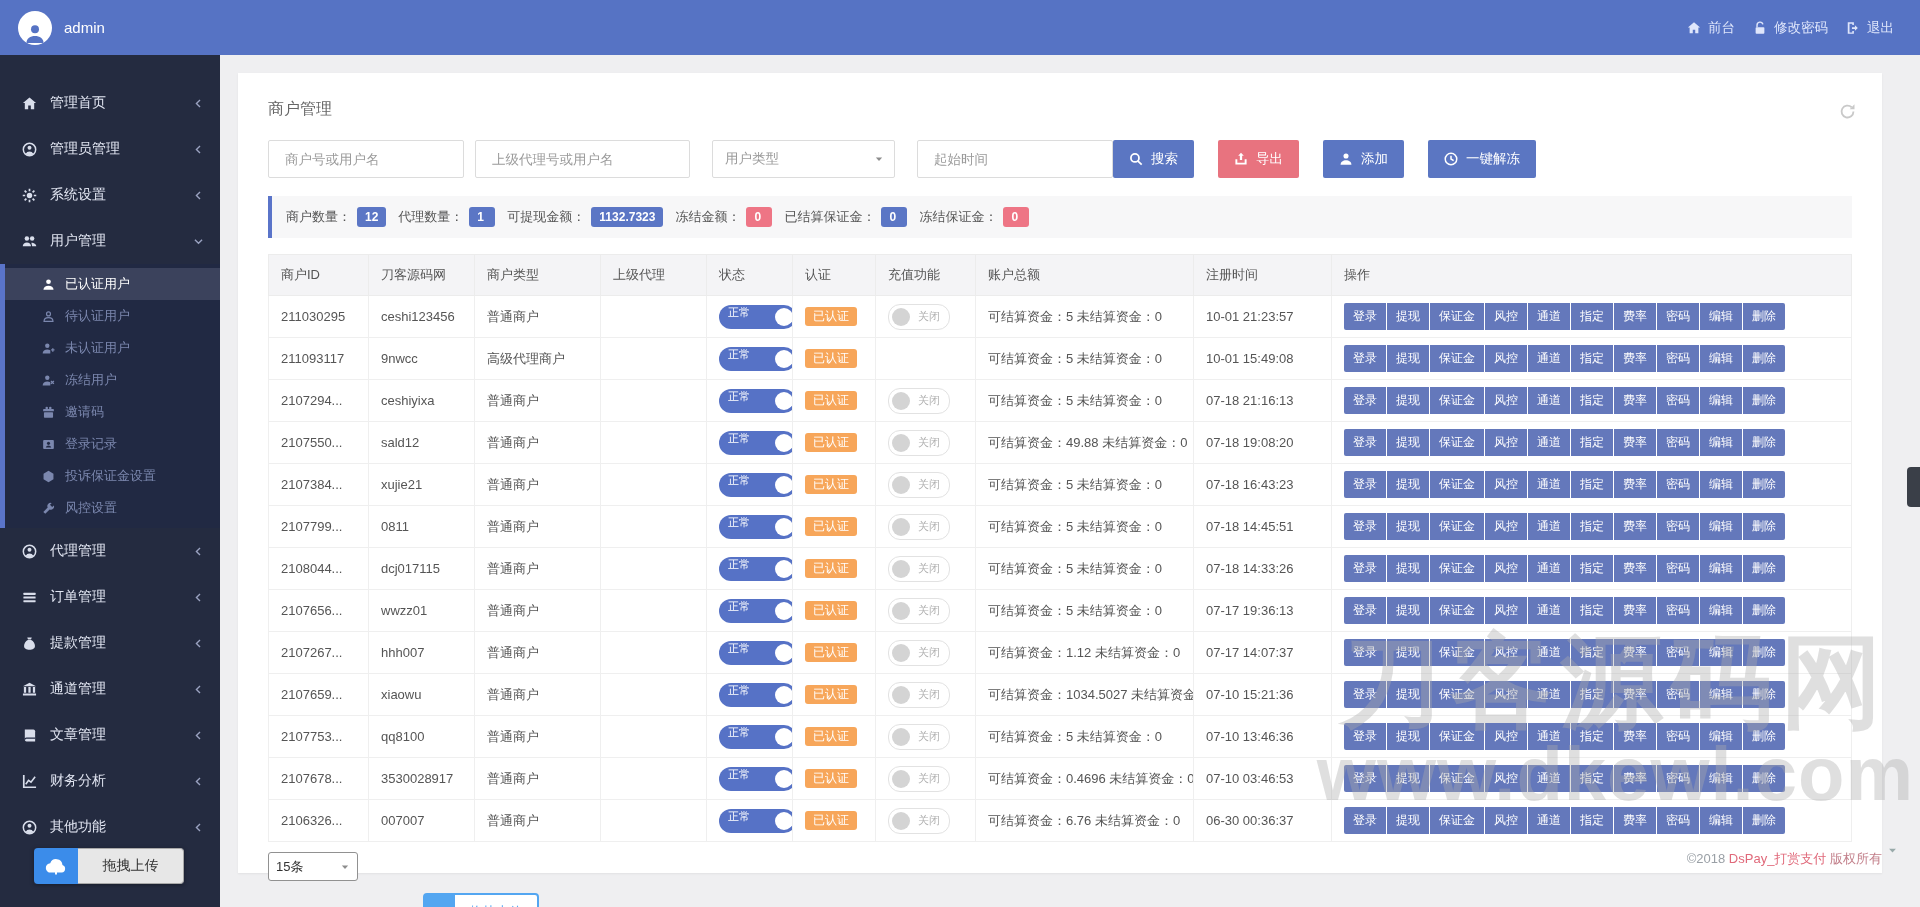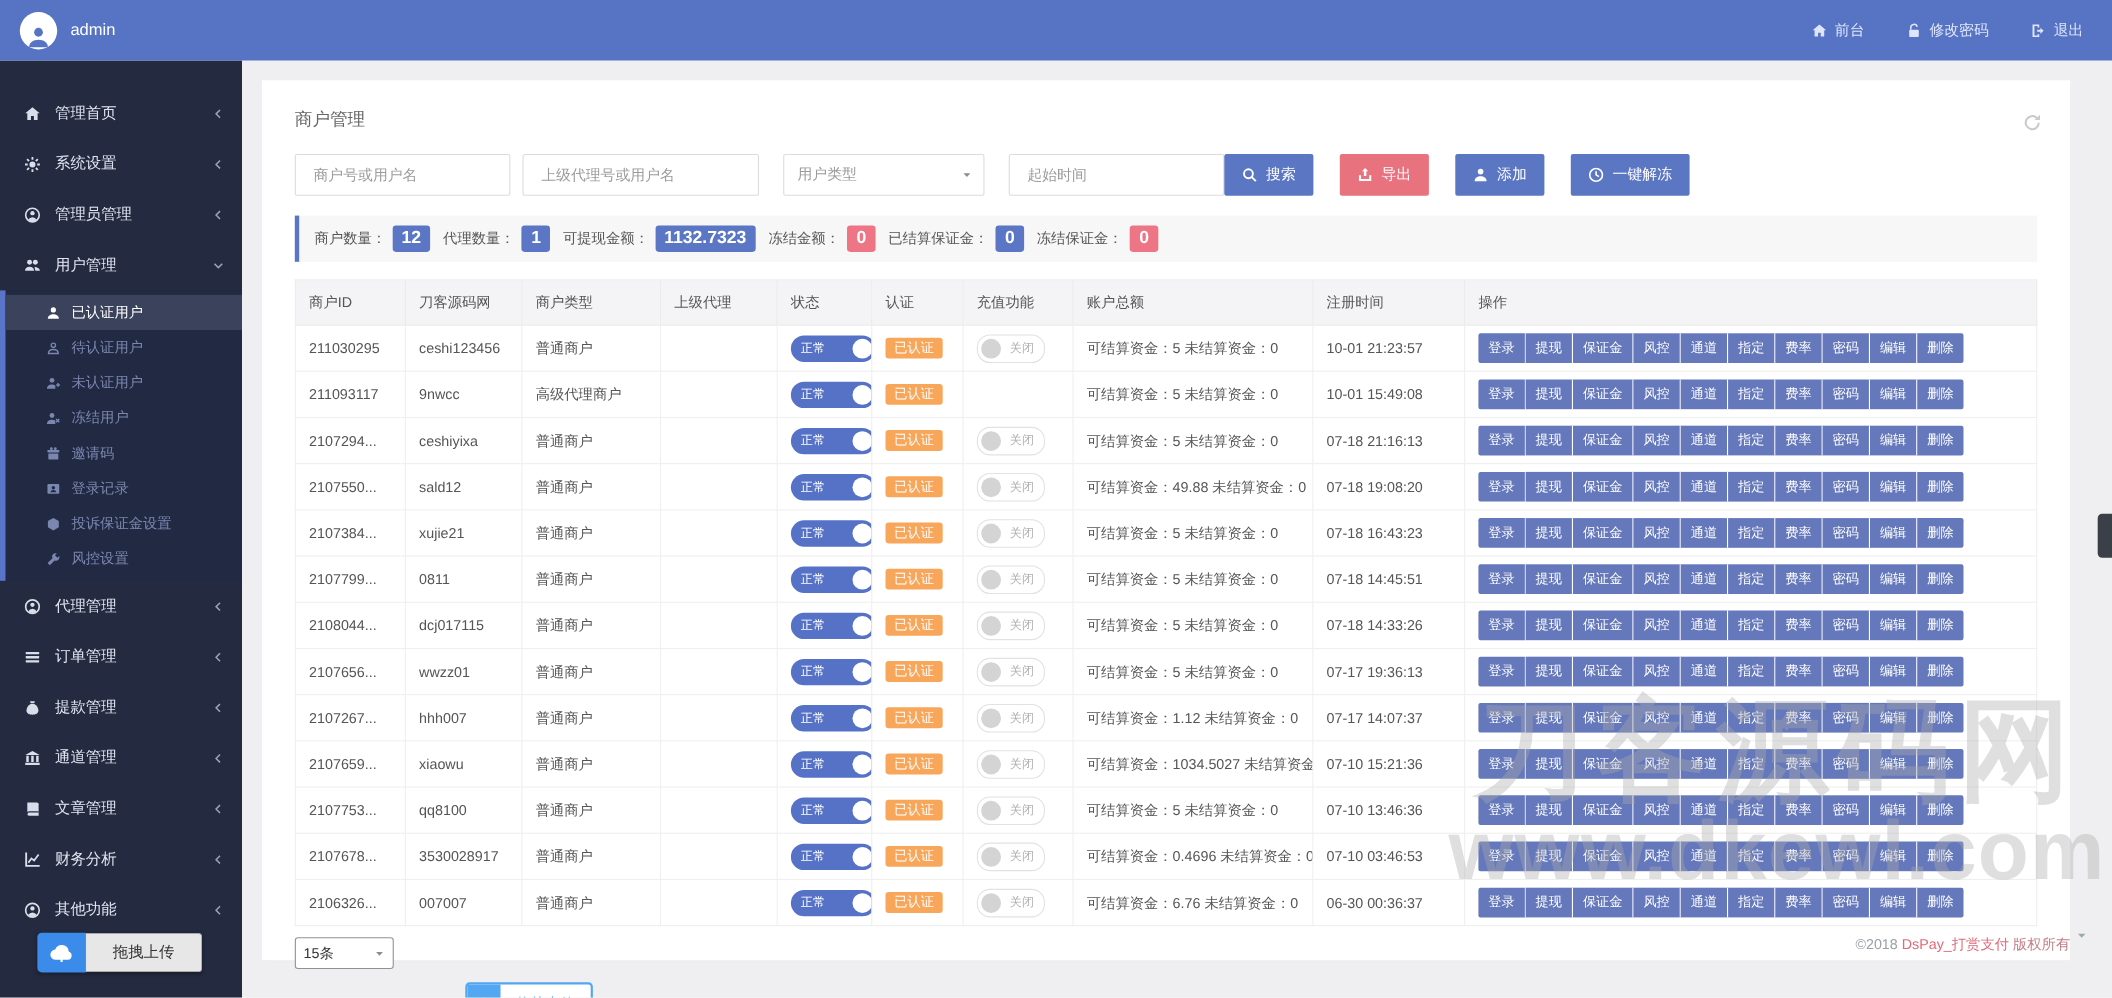"前台" .top-links { gap: 38px -> 18px }
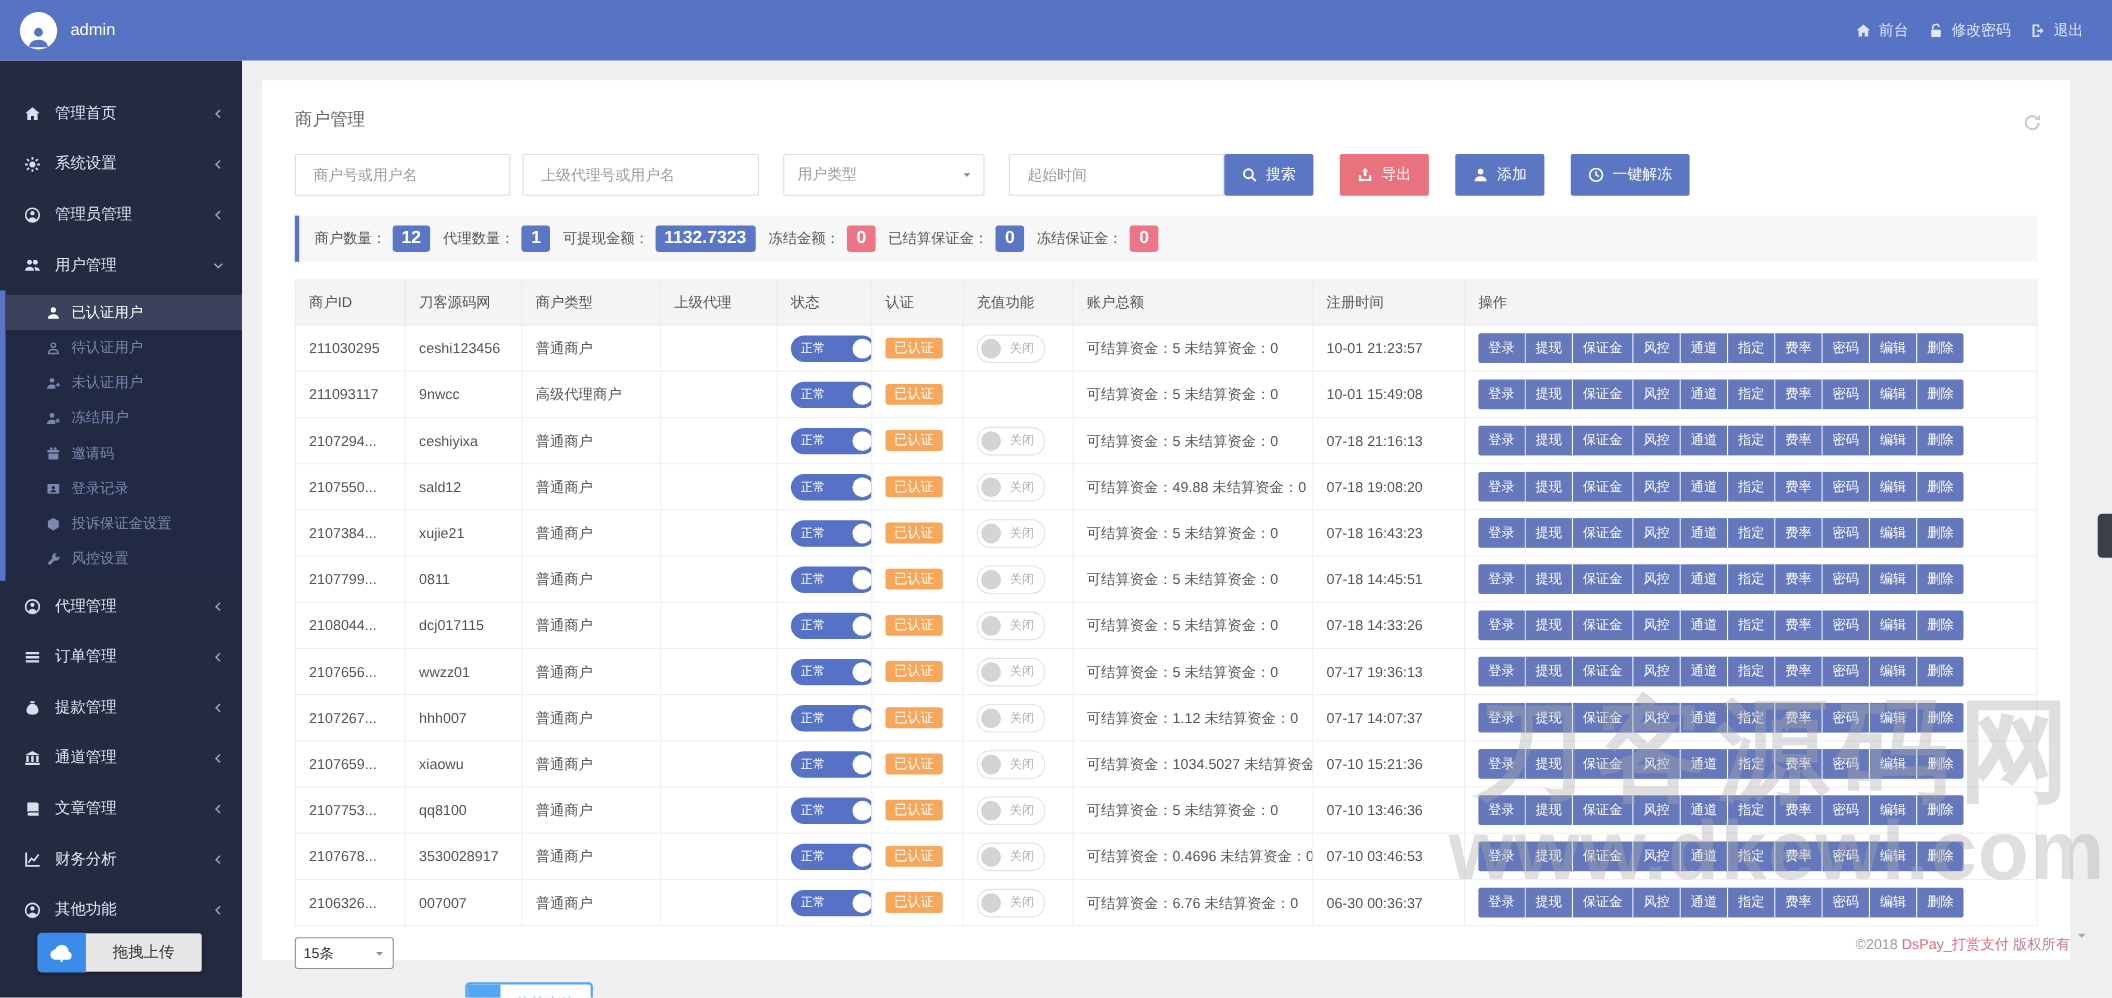"系统设置" div.side-item { order: before "管理员管理" -> after "管理员管理" }
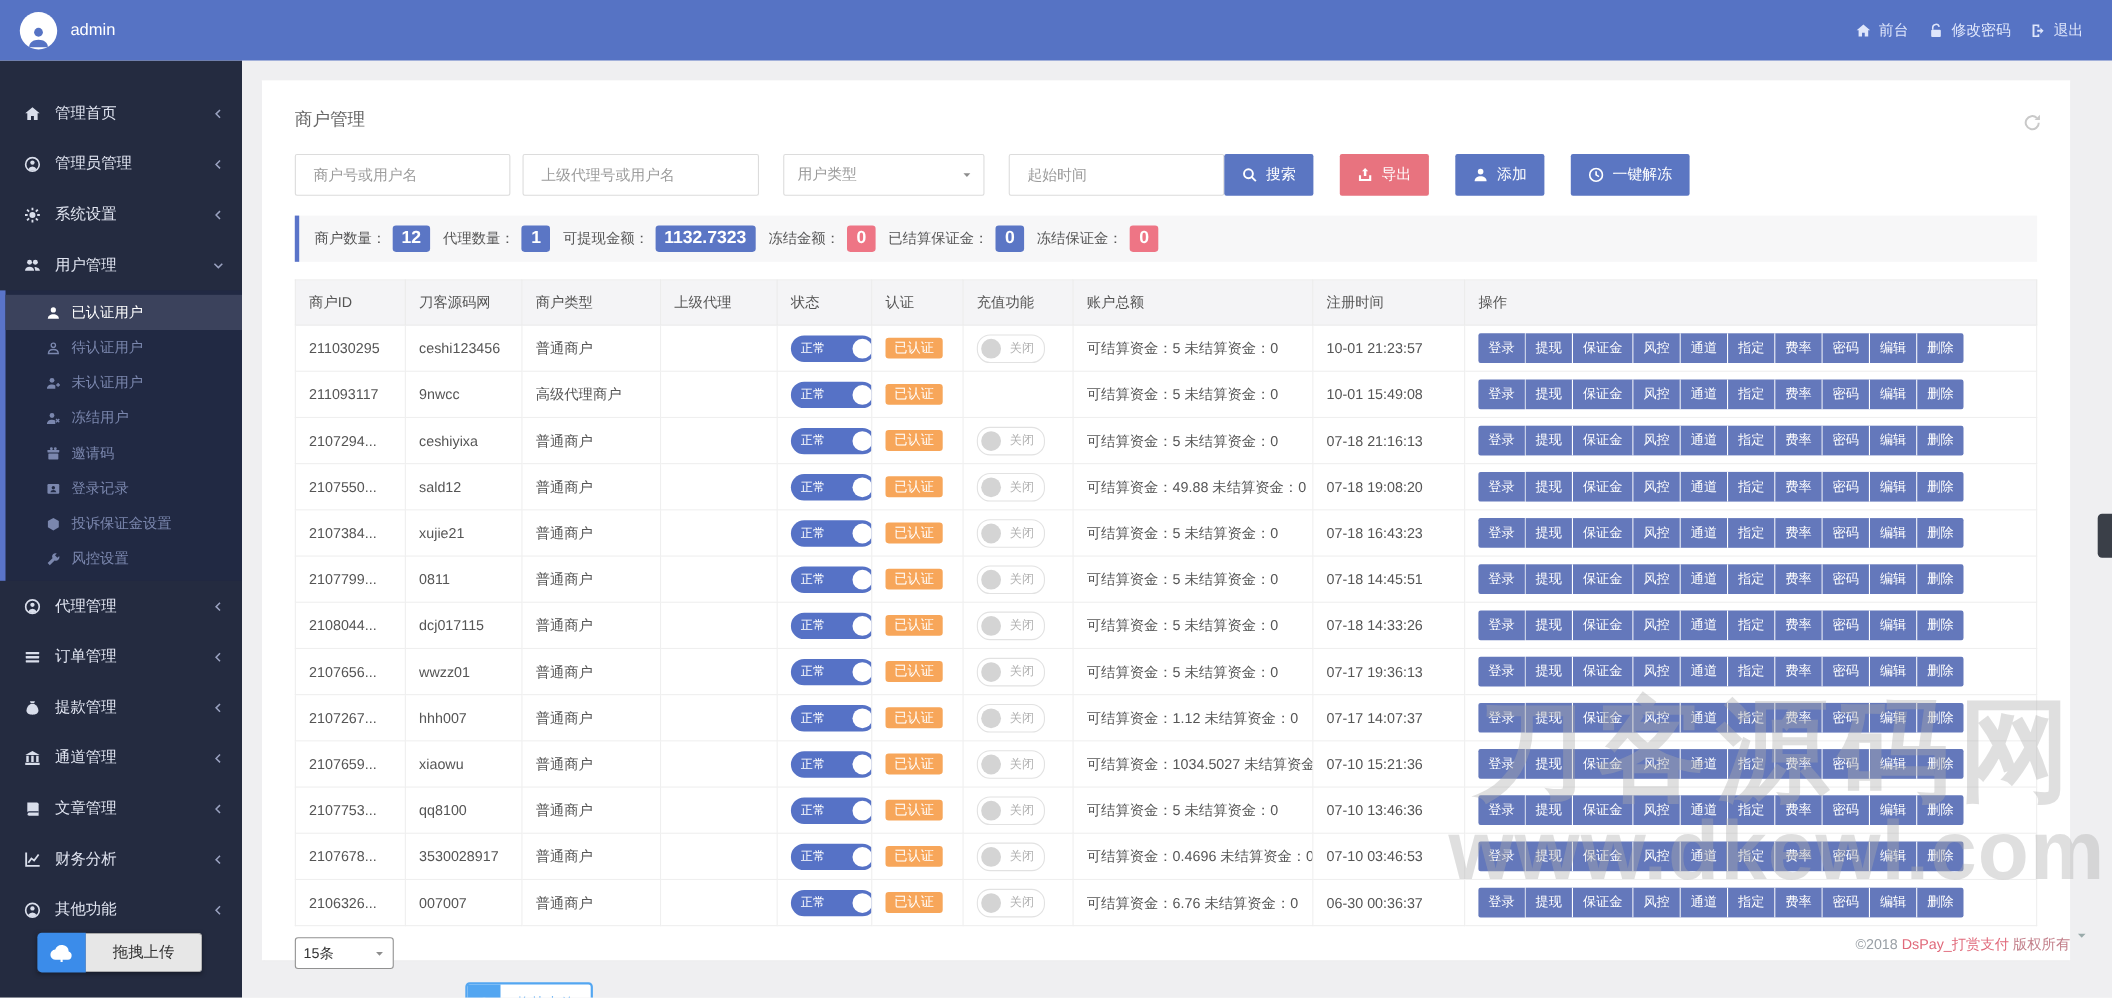"12" .st-badge { font-size: 16px -> 12px; text-align: right -> left }
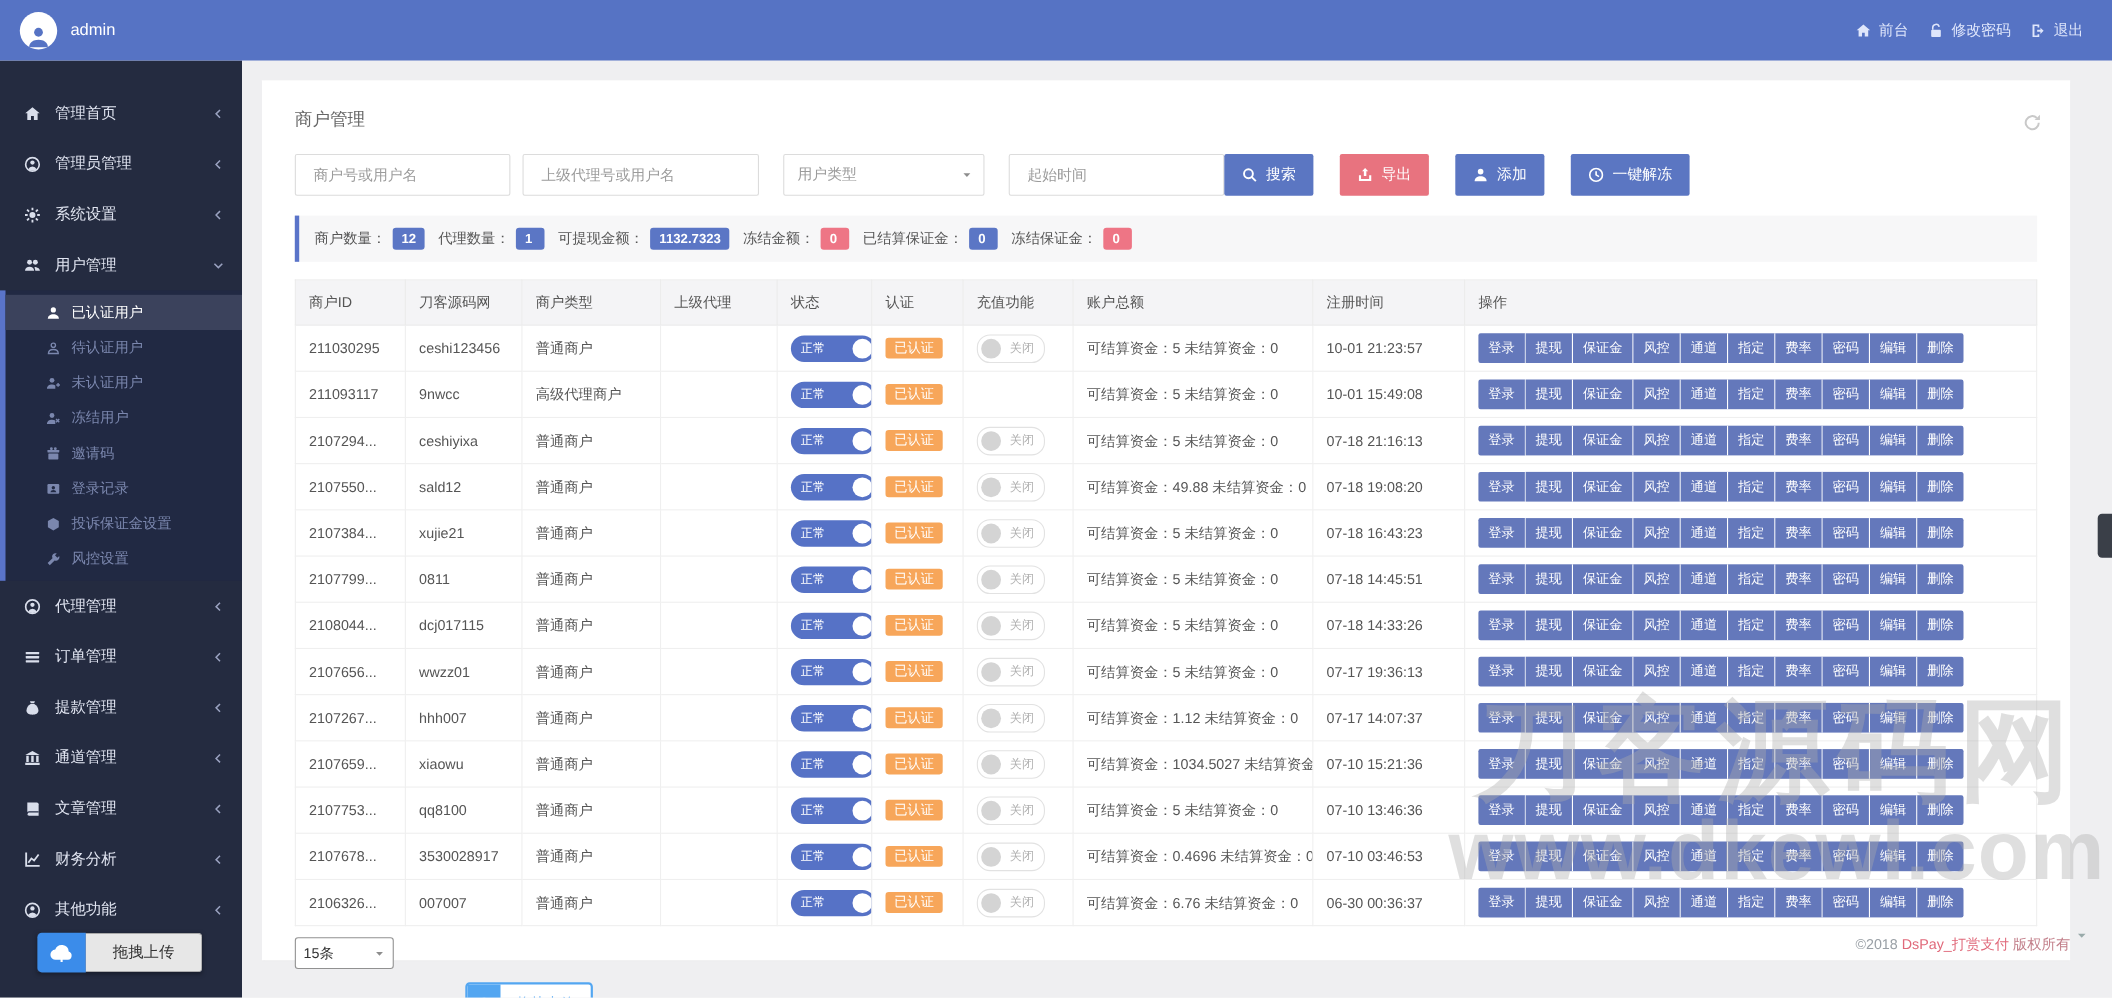"正常" .tg-on { align-items: center -> flex-start }
